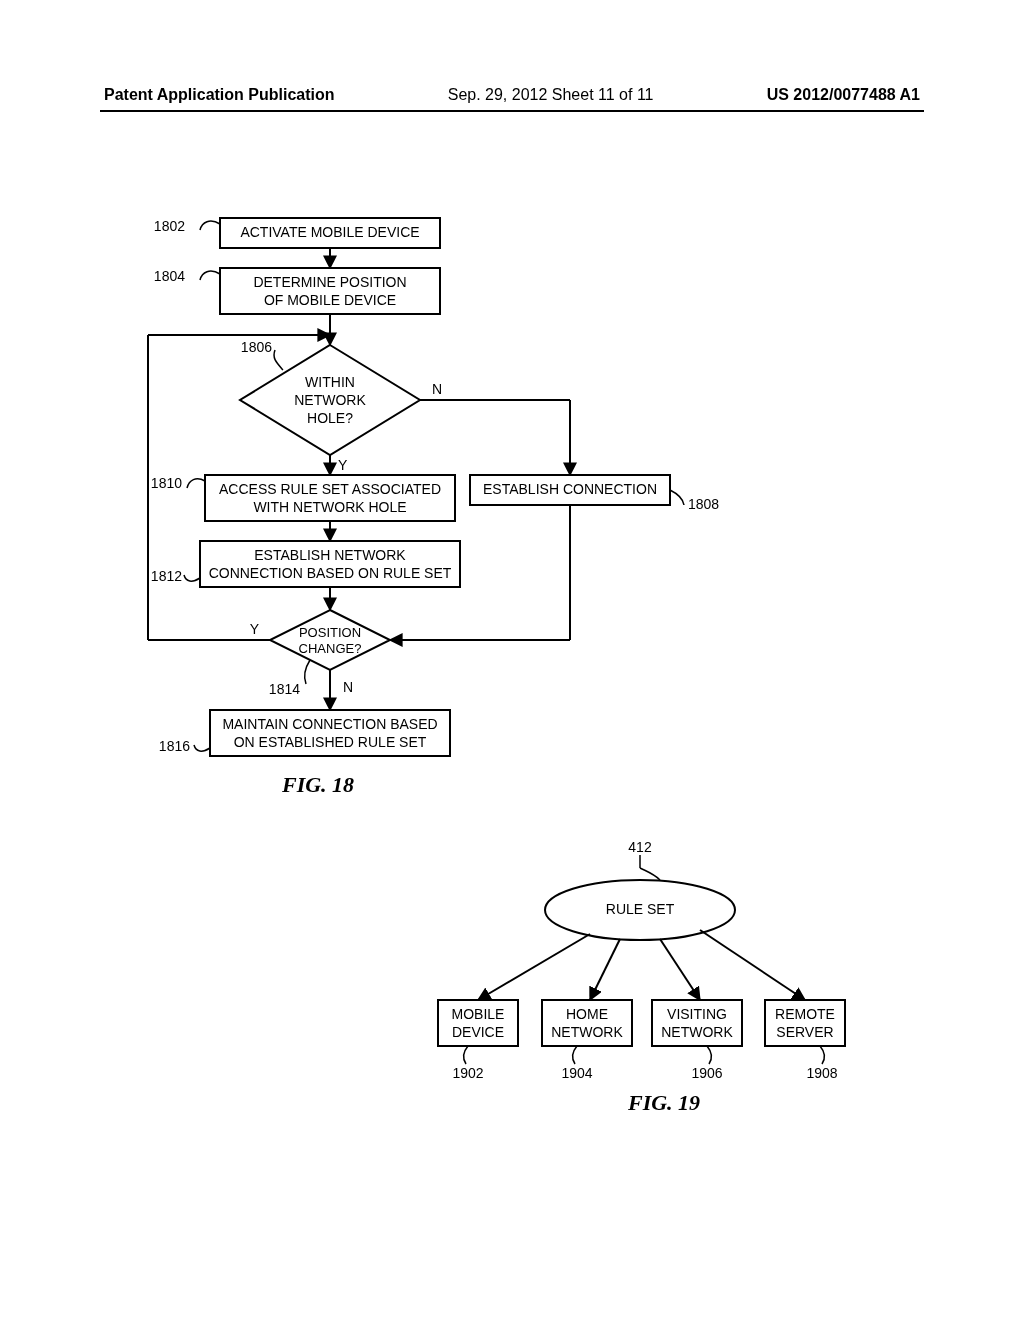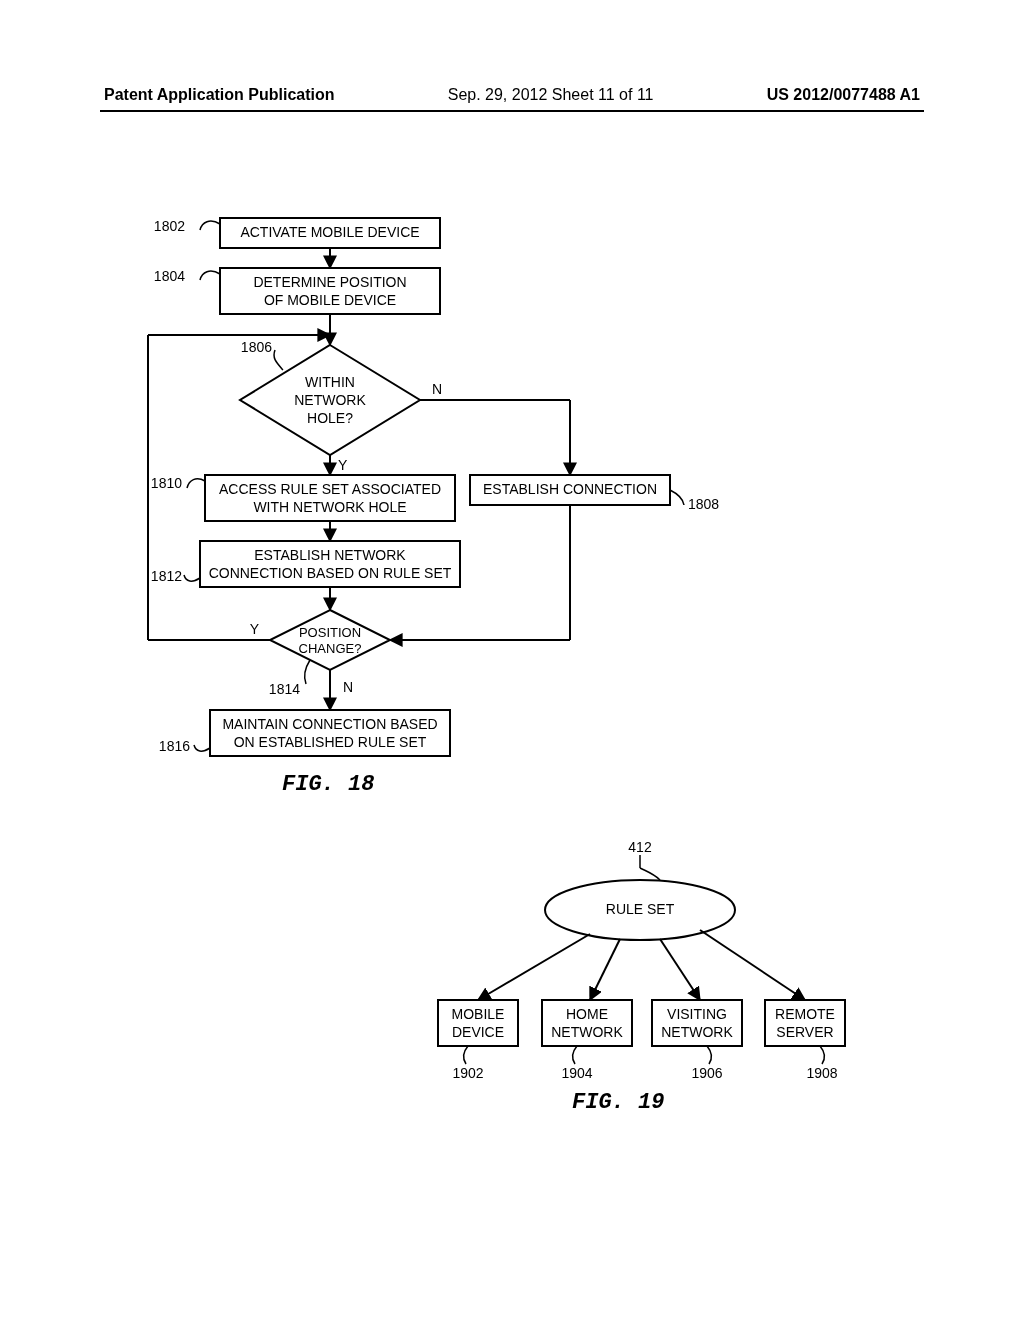"FIG. 18" .fig-caption { font-family: Liberation Mono, monospace -> Liberation Serif, serif }
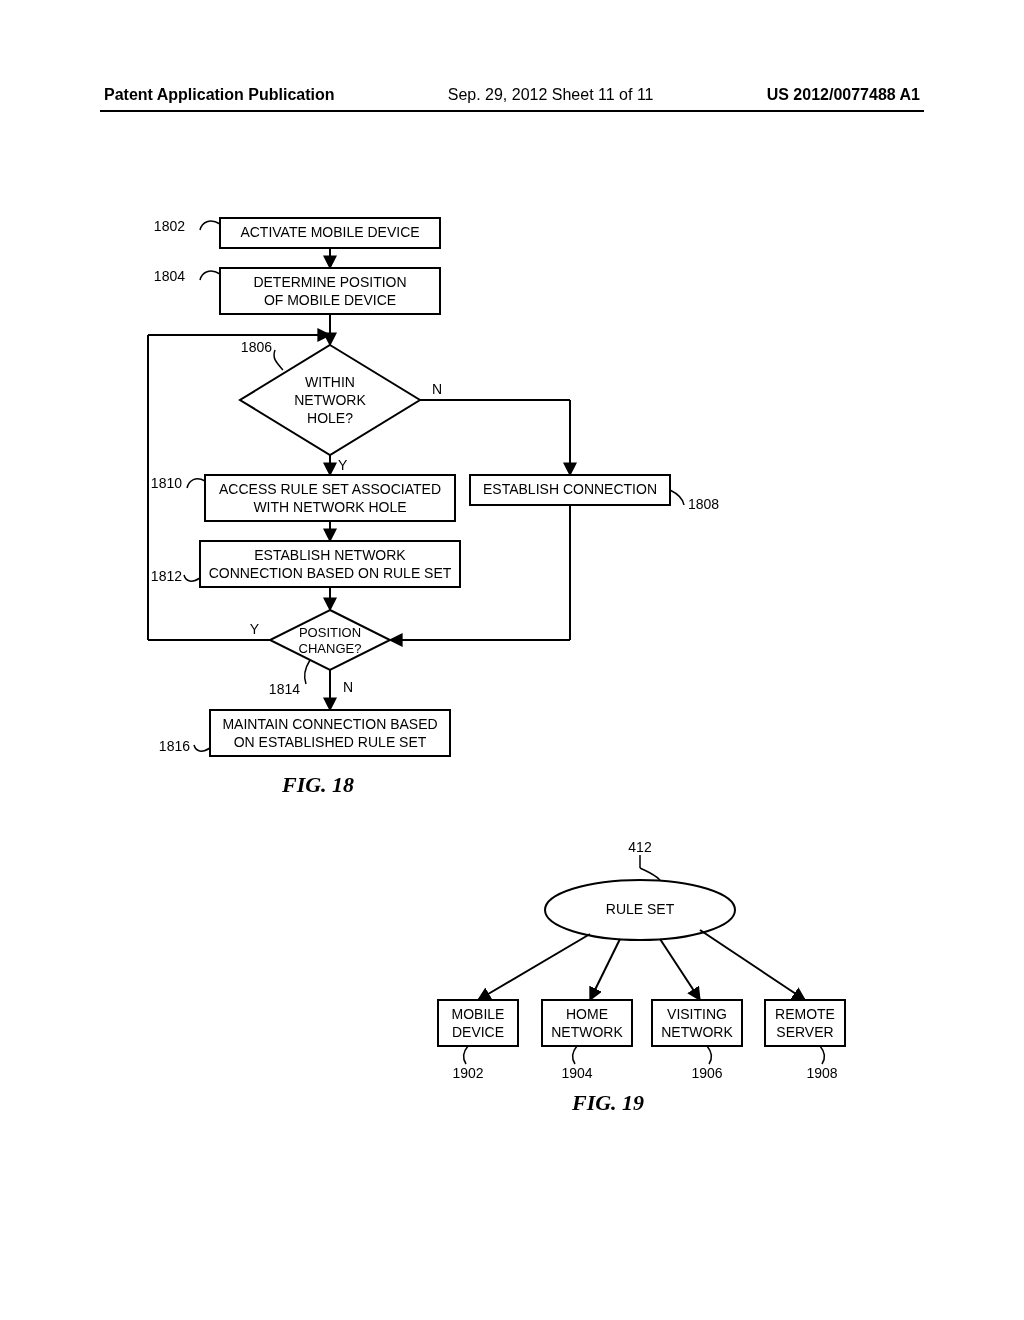"FIG. 19" div.fig-caption { left: 572px -> 628px }
